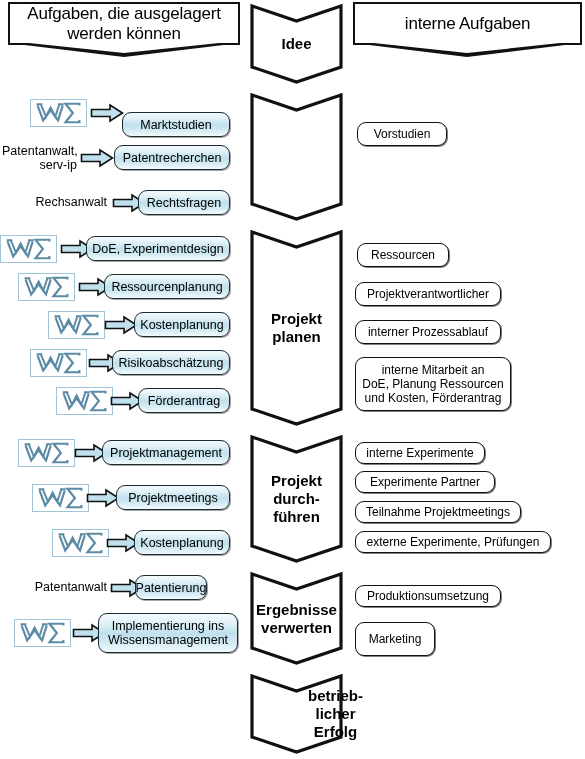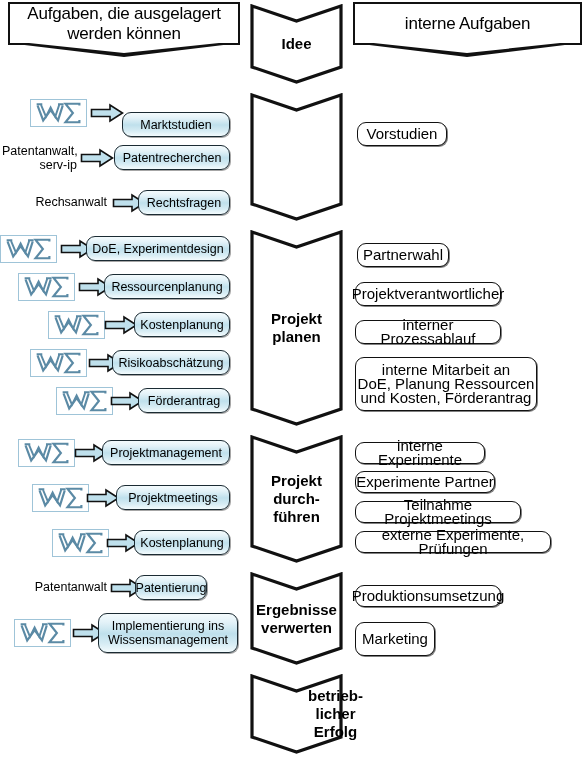"Vorstudien" .rbox { font-size: 15px -> 12px }
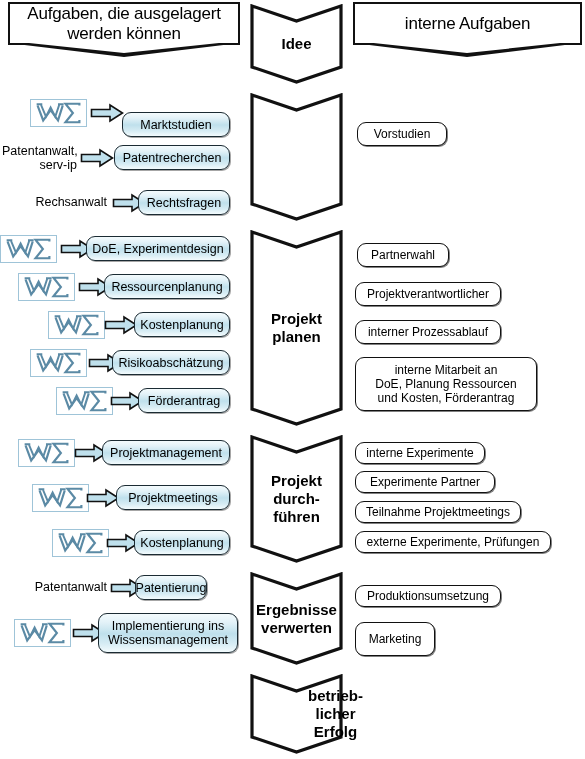"Partnerwahl" span { text: Partnerwahl -> Ressourcen }
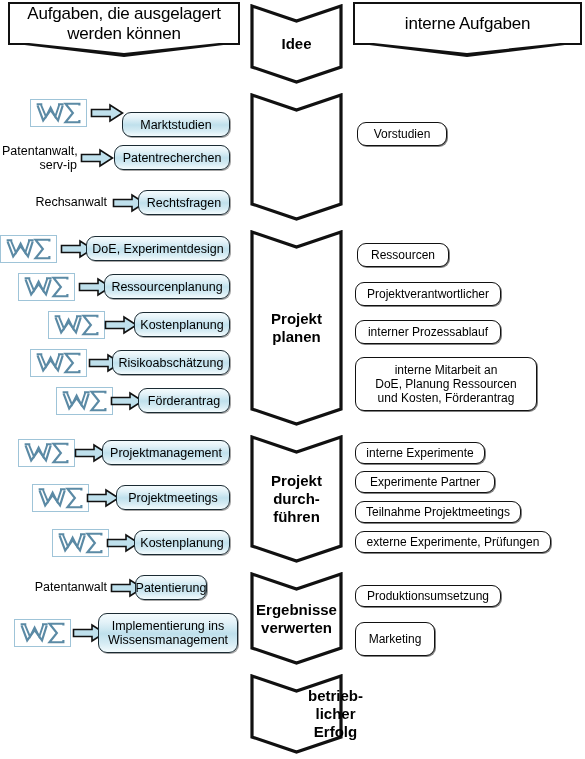"interne Mitarbeit an" div.rbox { width: 182px -> 156px }
